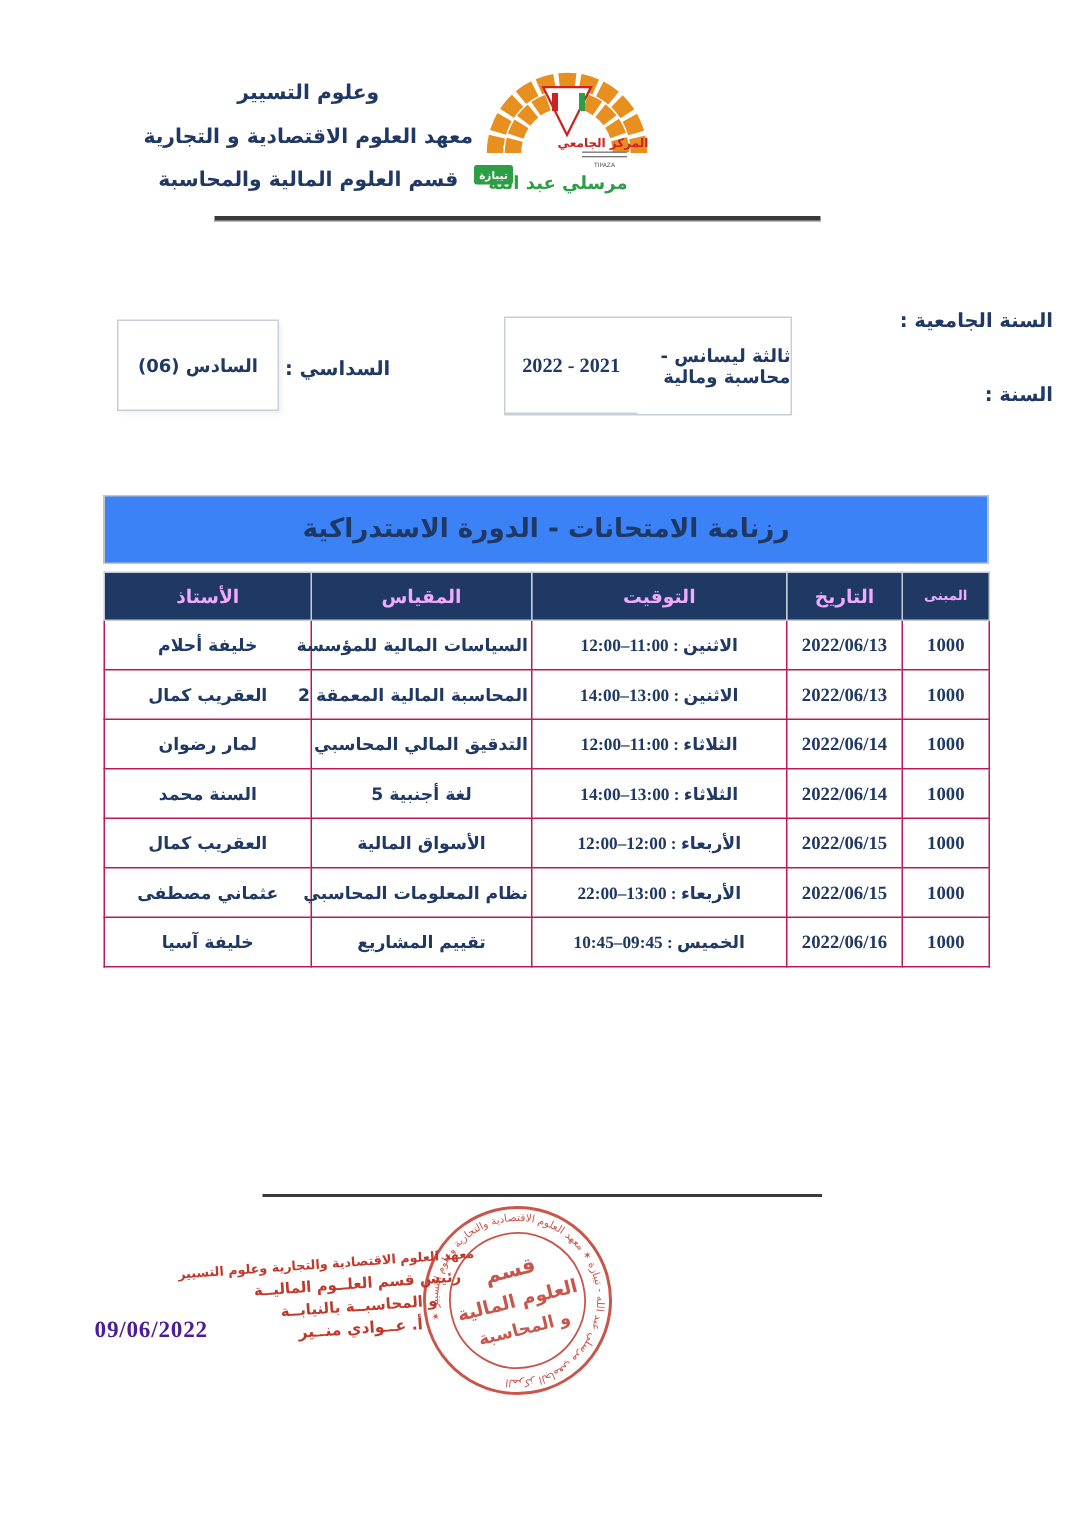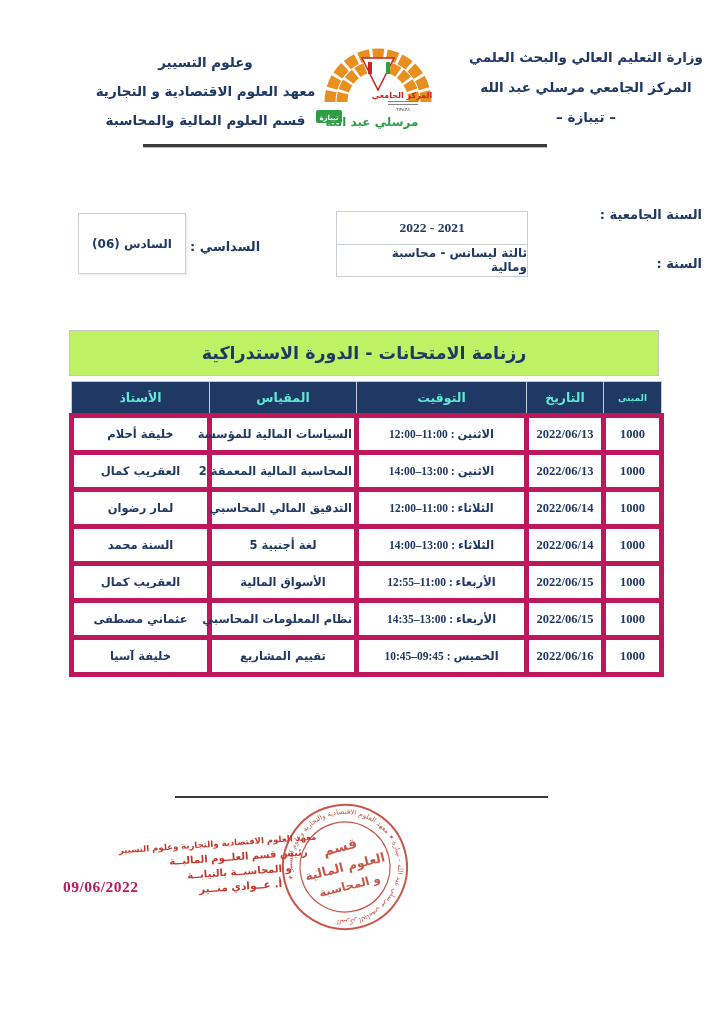"وزارة التعليم العالي والبحث العلمي" div.hdr-block { html: <div> <div>وزارة التعليم العالي والبحث العلمي</div> <div>المركز الجامعي مرسلي عبد الله</div> <div>– تيبازة –</div> </div> -> none }
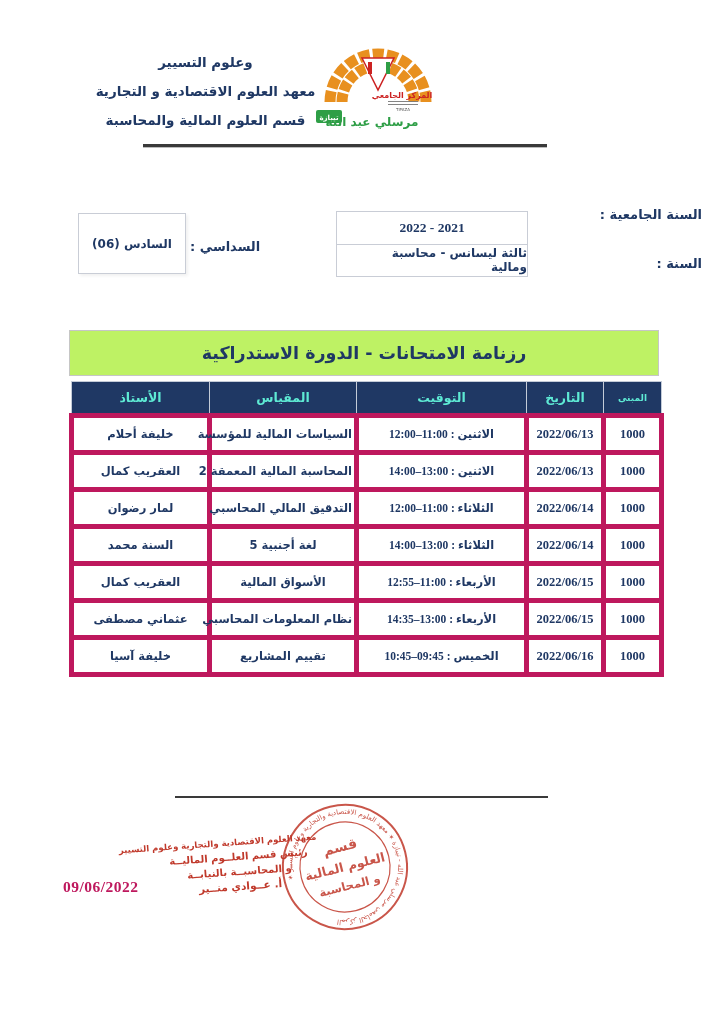"2021 - 2022" .center-box { flex-direction: column -> row }
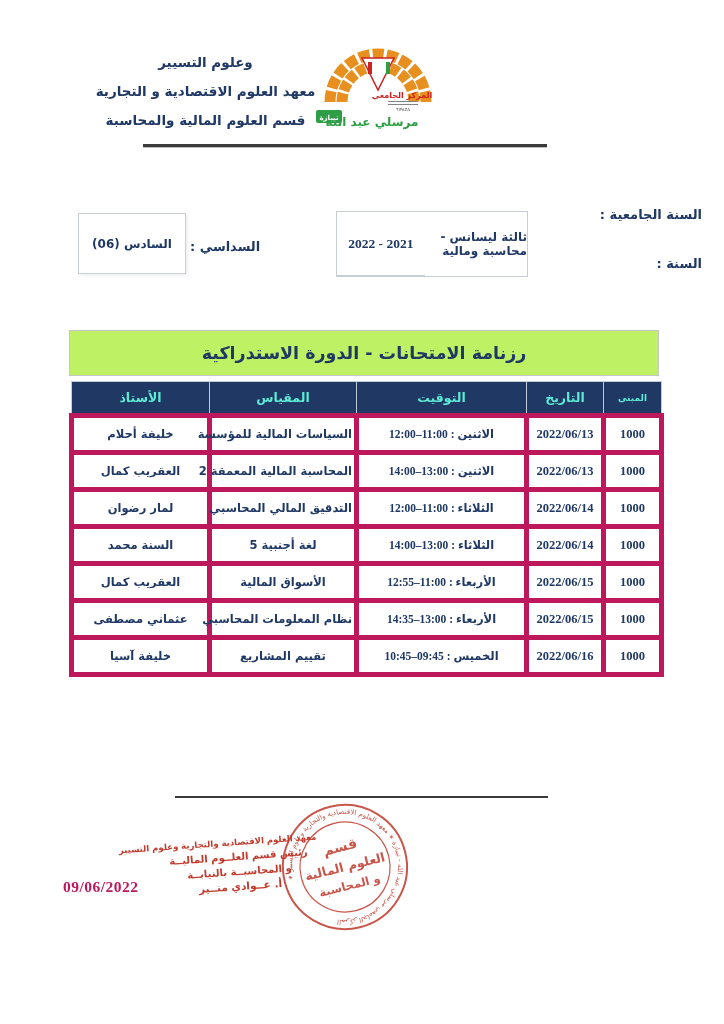"رزنامة الامتحانات - الدورة الاستدراكية" .title-bar { background: #bef264 -> #3b82f6 }
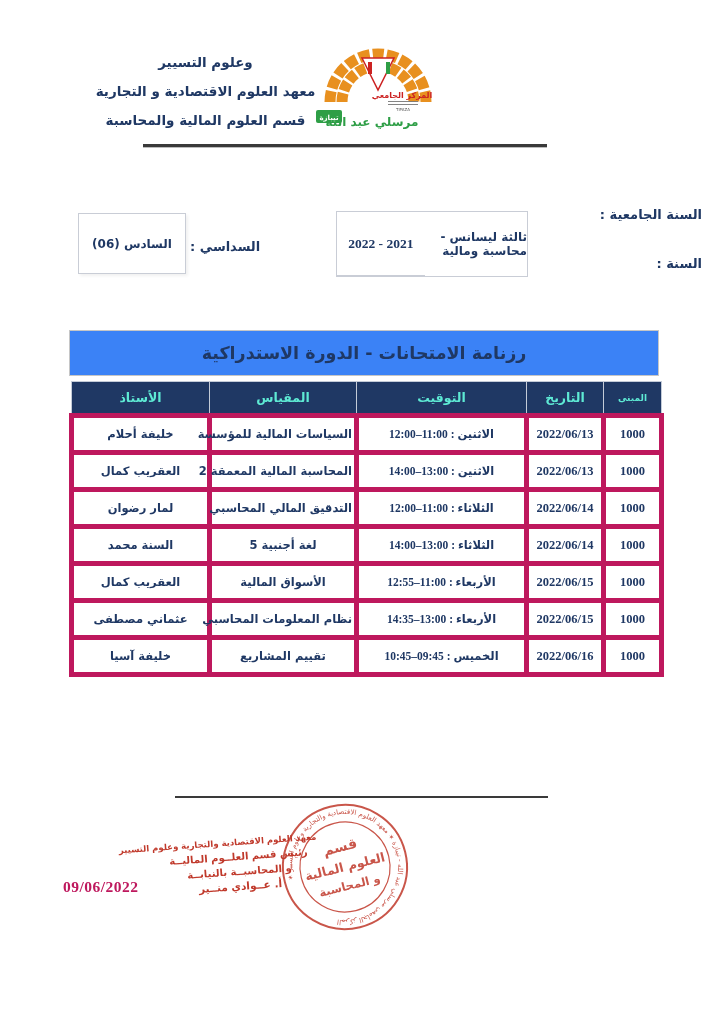"الأستاذ" table.sched th { color: #5eead4 -> #f0abfc }
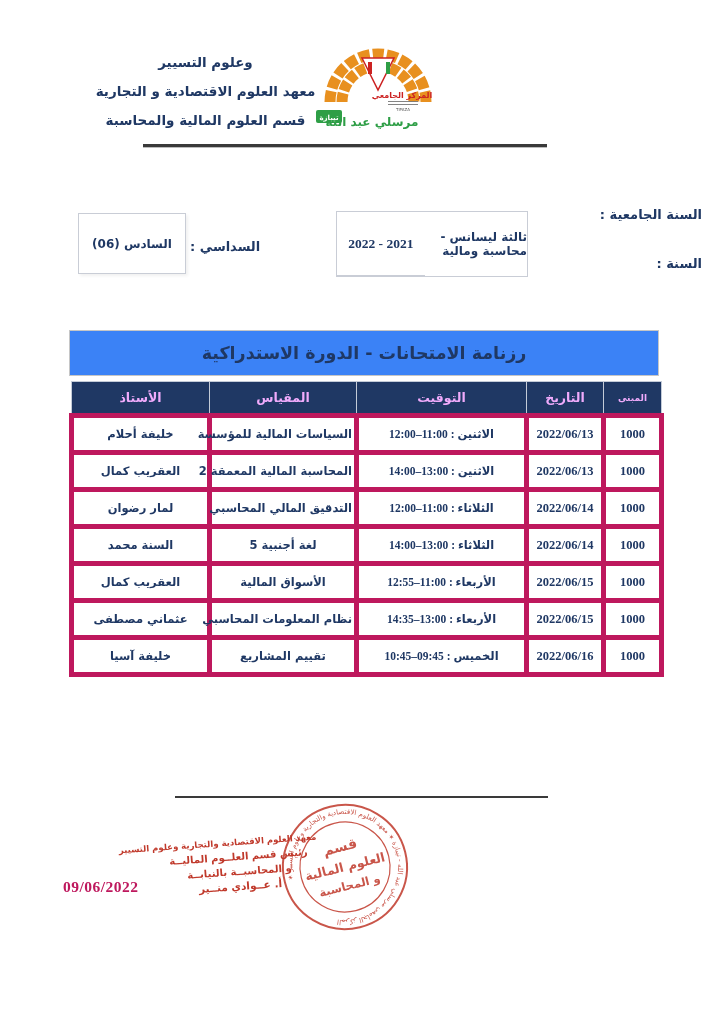"خليفة أحلام" table.sched td { border: 5px solid #be185d -> 1px solid #be185d }
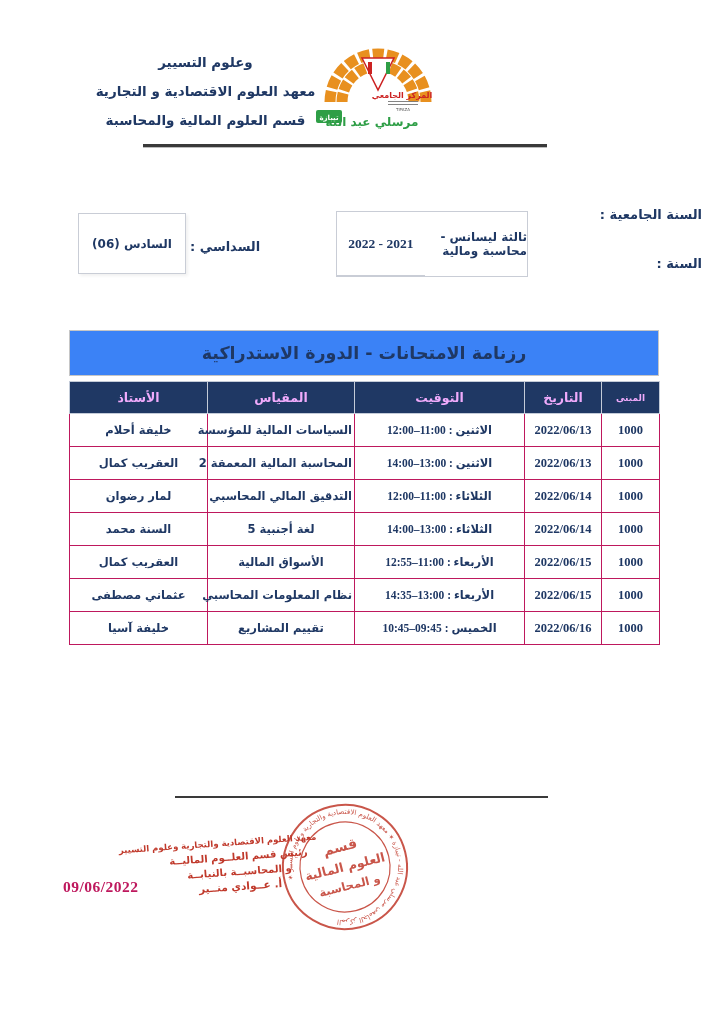"الأربعاء : 11:00–12:55" td { text: 11:00–12:55 -> 12:00–12:00 }
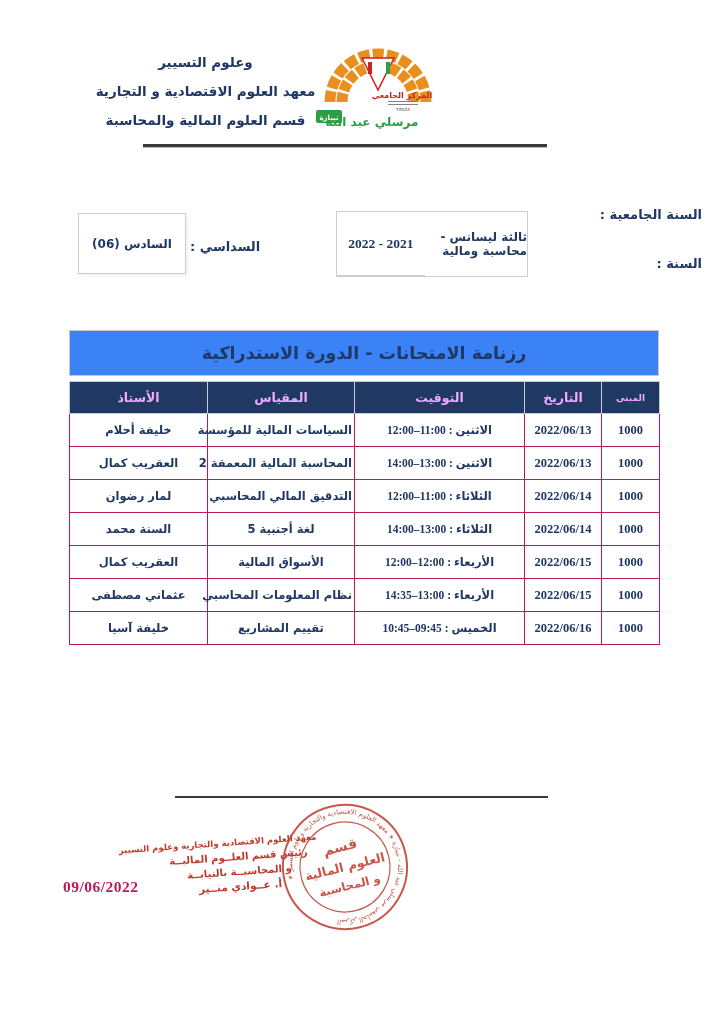"الأربعاء : 13:00–14:35" td { text: 14:35 -> 22:00 }
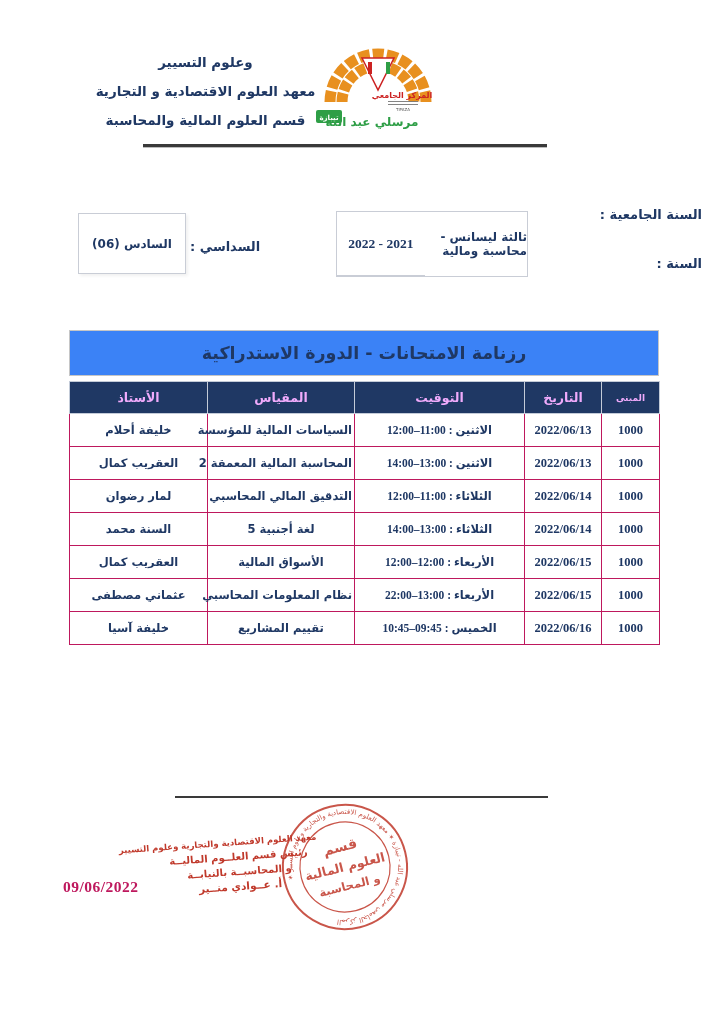"09/06/2022" .doc-date { color: #be185d -> #4c1d95 }
